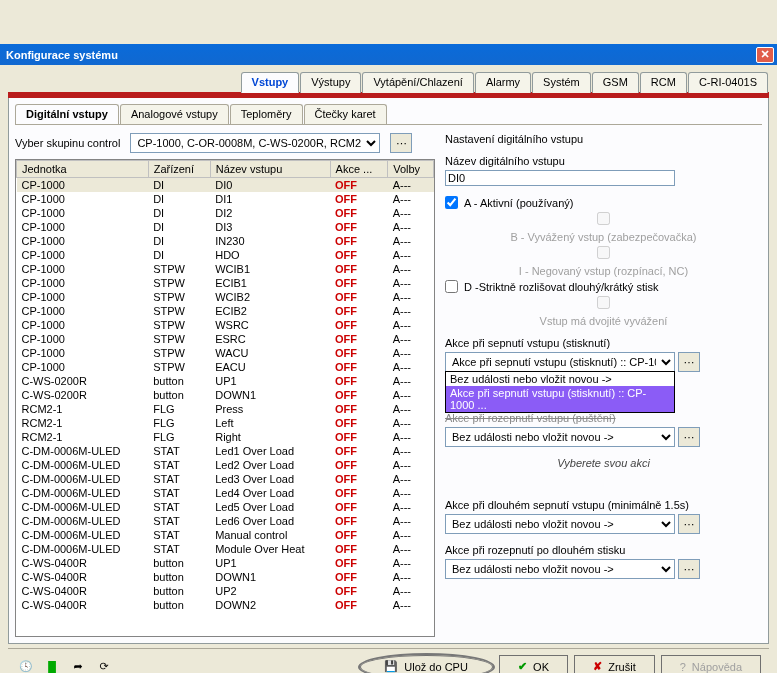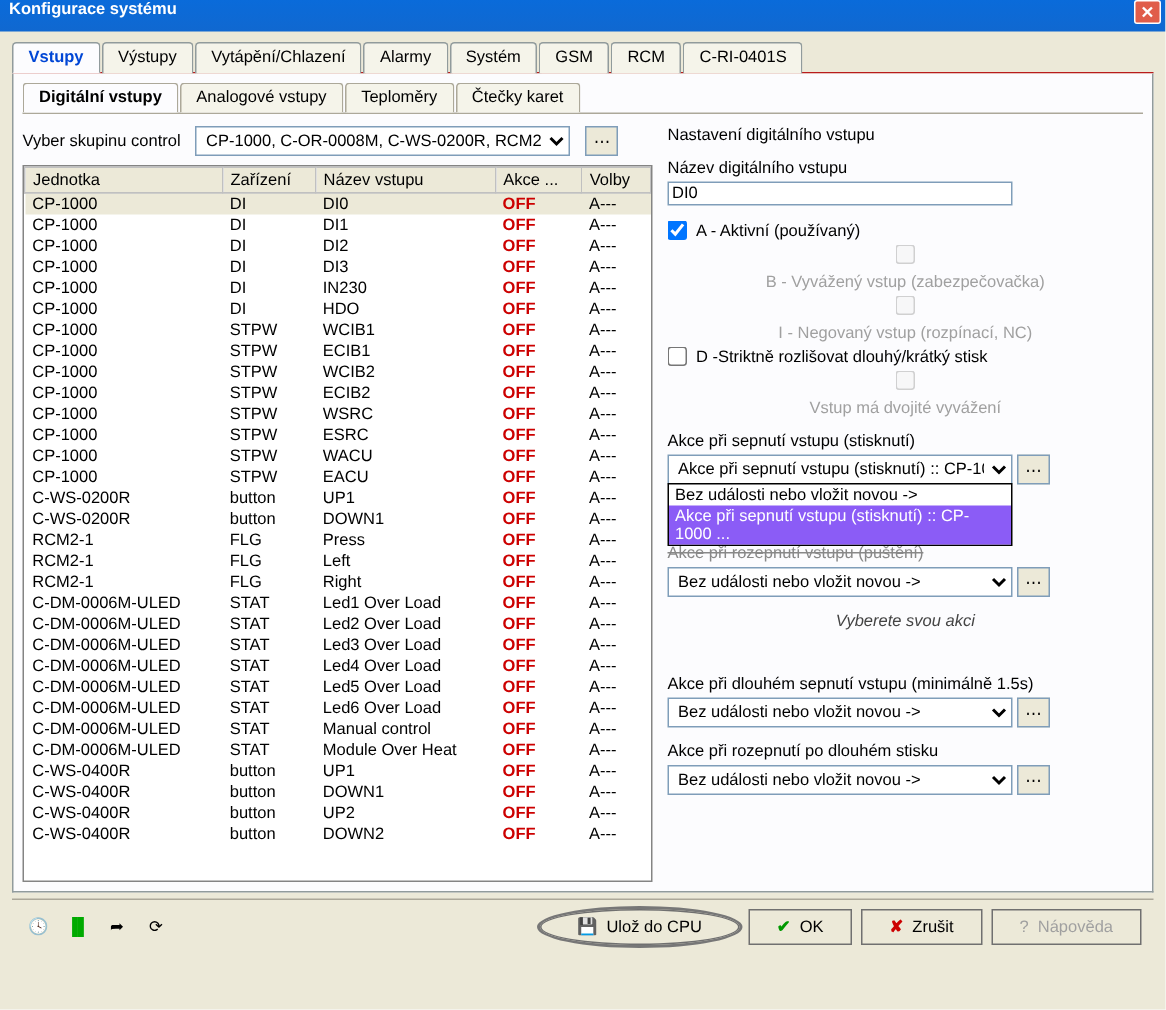"Konfigurace systému" .titlebar { align-items: flex-start -> center; margin-top: none -> 44px }
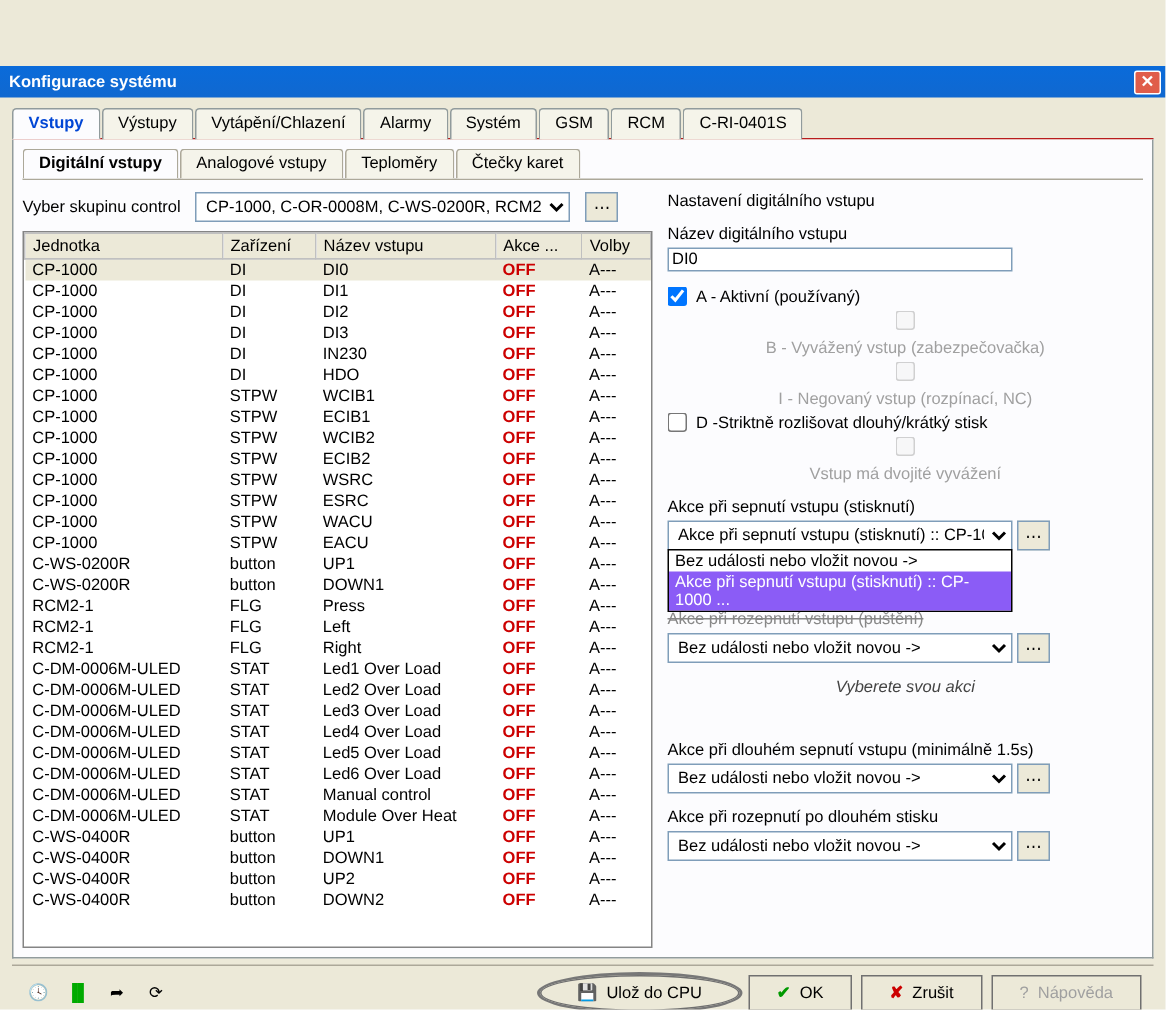"Vstupy" .tabs { border-bottom: 1px solid #b91c1c -> 6px solid #b91c1c; justify-content: none -> flex-end }
